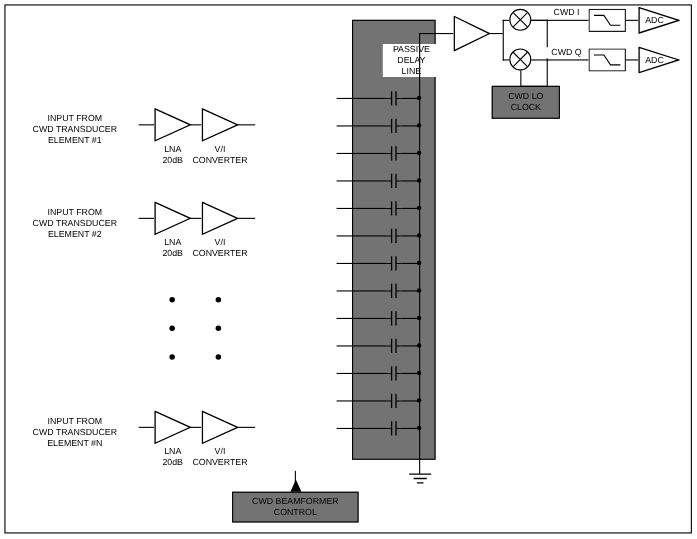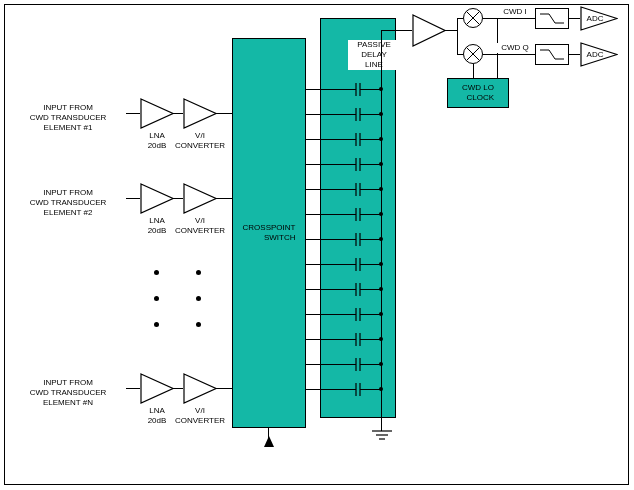"CWD LO" .box { background: #14b8a6 -> #737373; text-align: right -> center }
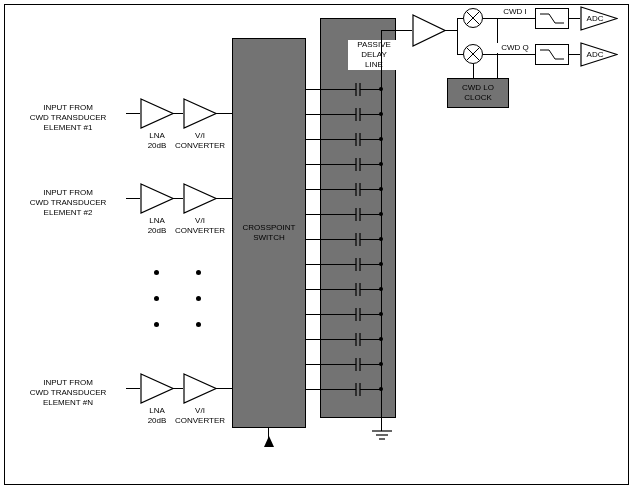"CROSSPOINT" div.box { html: <div>CROSSPOINT SWITCH</div> -> none }
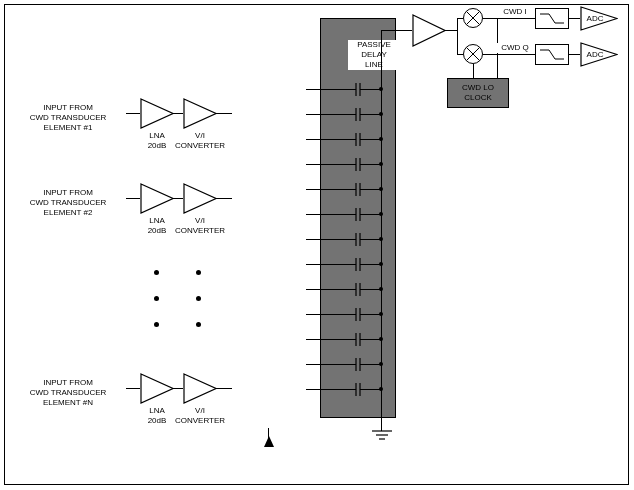"CWD BEAMFORMER" div.box { html: none -> <div>CWD BEAMFORMER CONTROL</div> }
